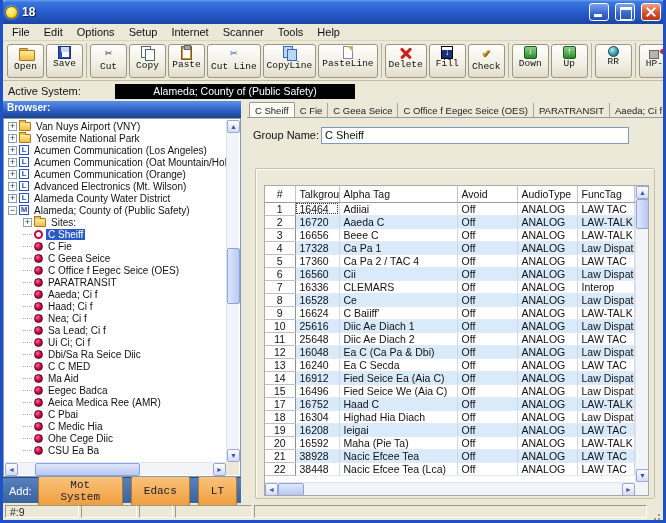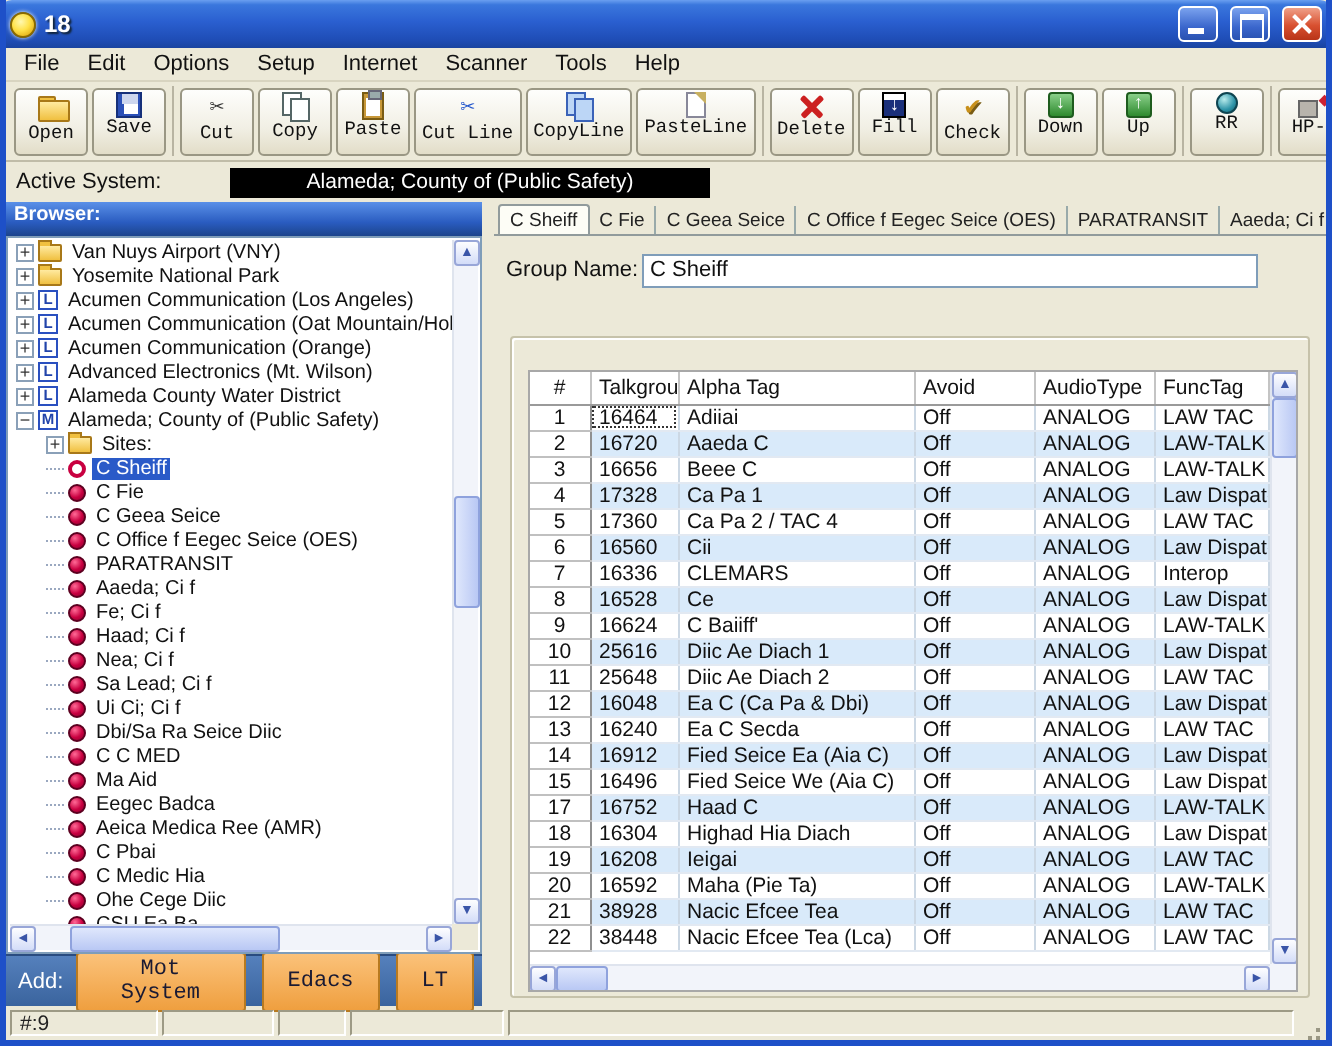"Fe; Ci f" div.tree-row { html: <div> <span></span> <span></span> <span>Fe; Ci f</span> </div> -> none }
